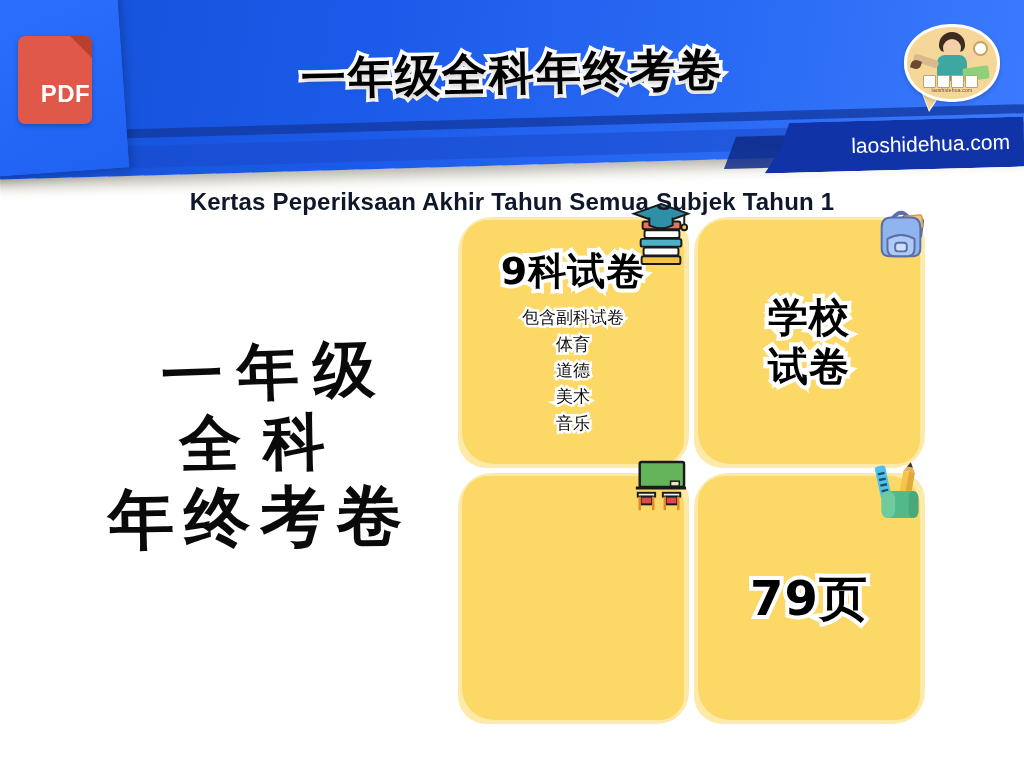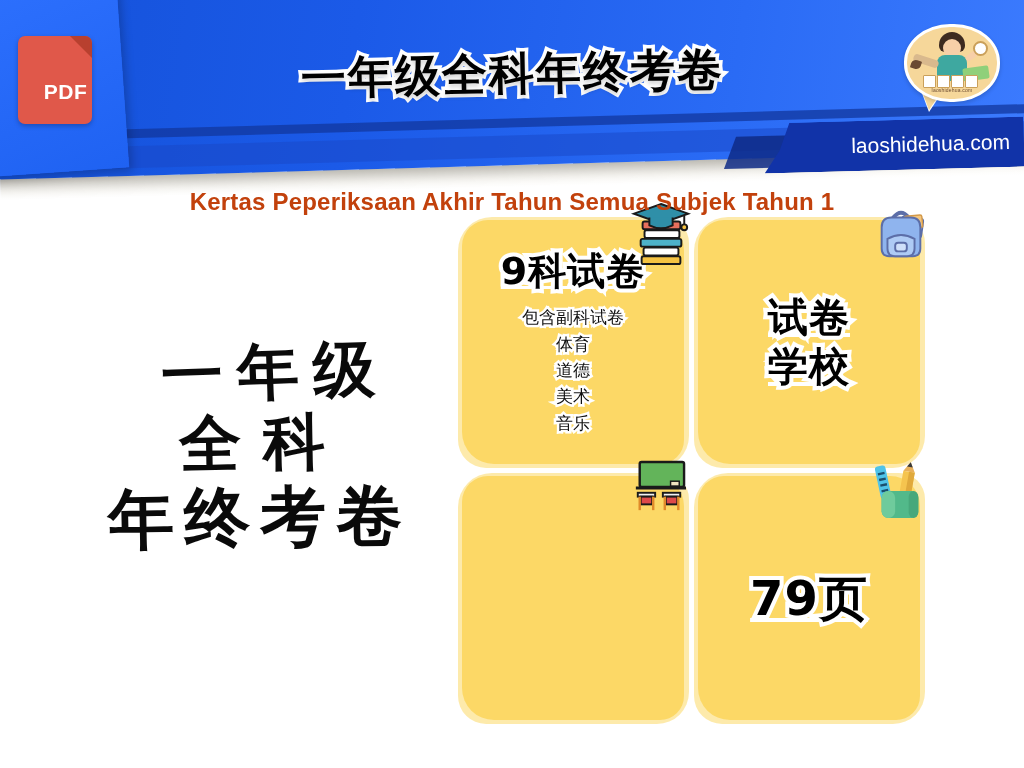"PDF" .pdf-icon .pdf-label { font-size: 21px -> 24px }
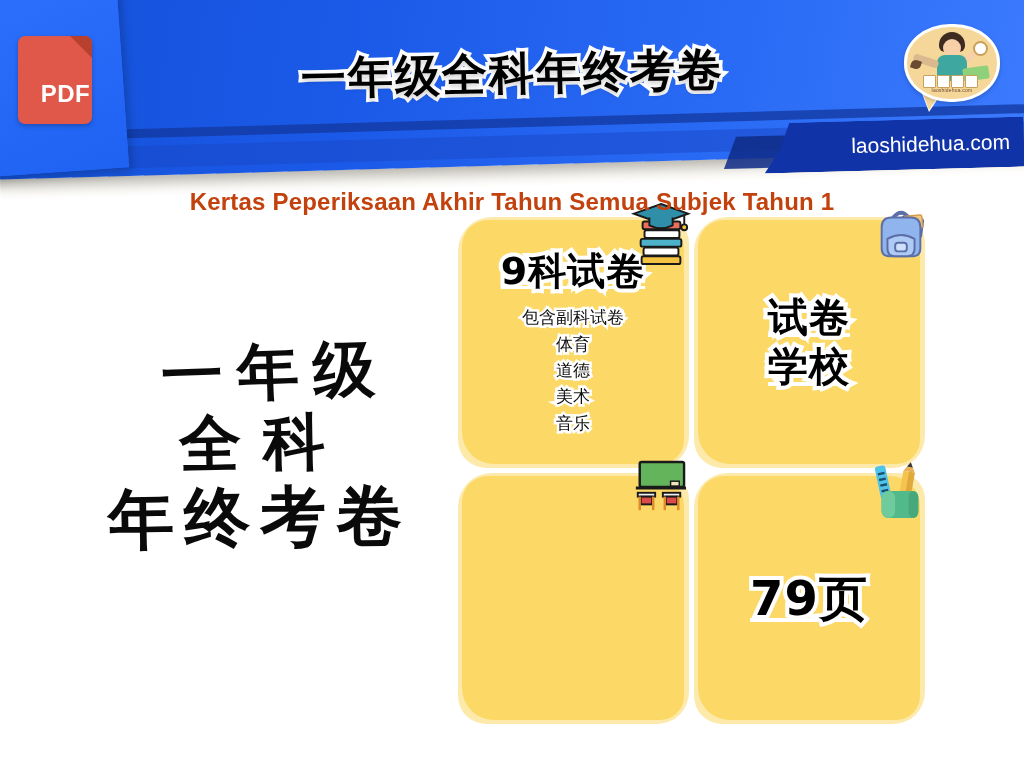"Kertas Peperiksaan Akhir Tahun Semua" .subtitle { color: #c2410c -> #0f172a }
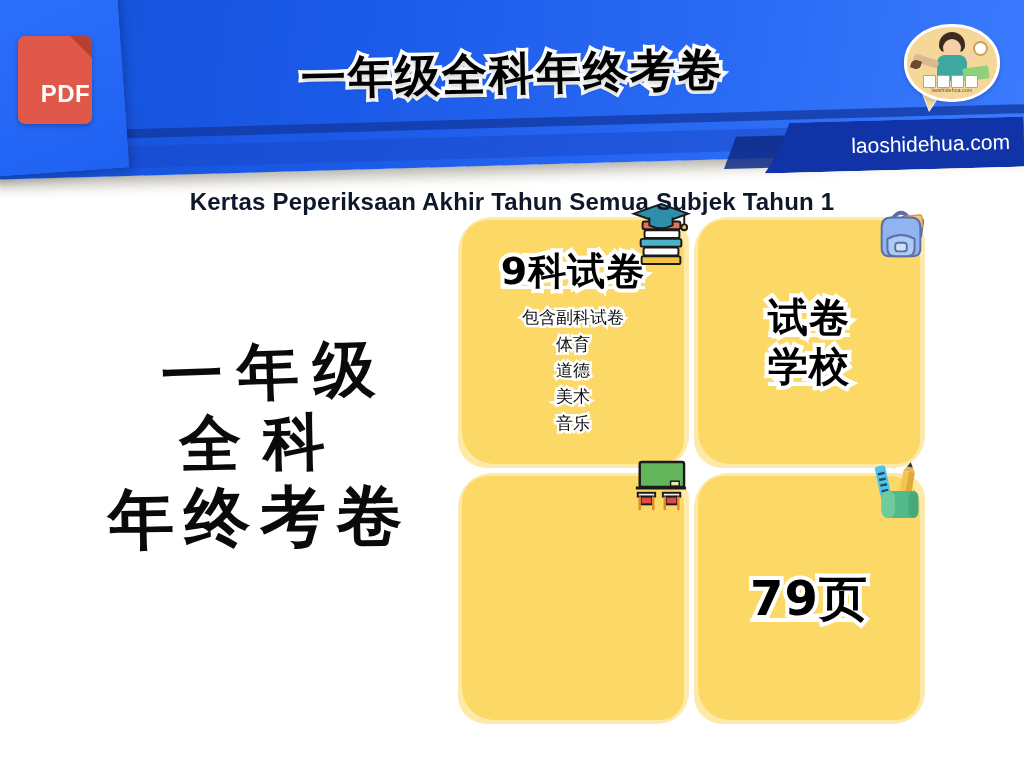"9科试卷" .card-title { text-decoration: underline -> none }
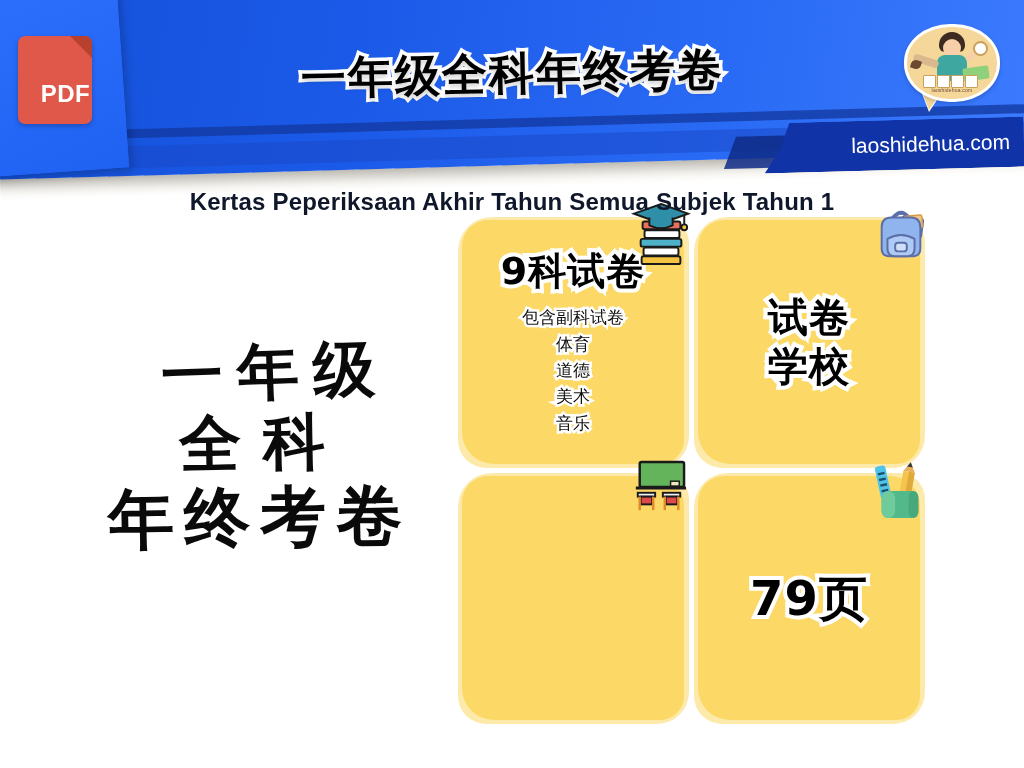"试卷" div.card-title { order: before "学校" -> after "学校" }
